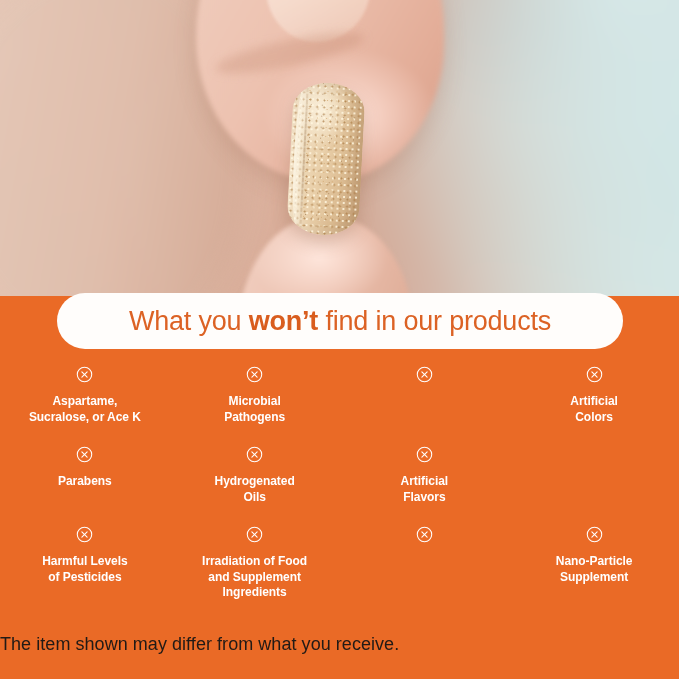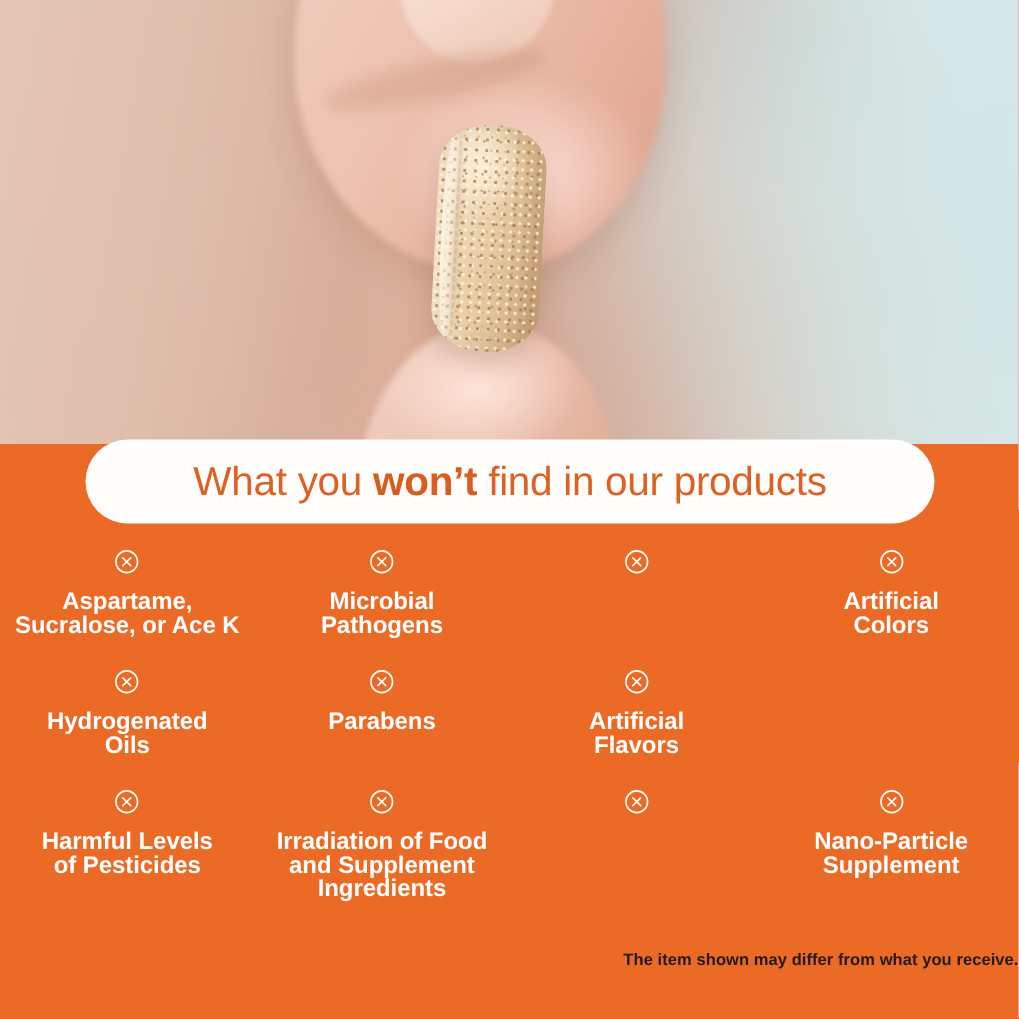"Aspartame," .cell-label { font-size: 16px -> 12px }
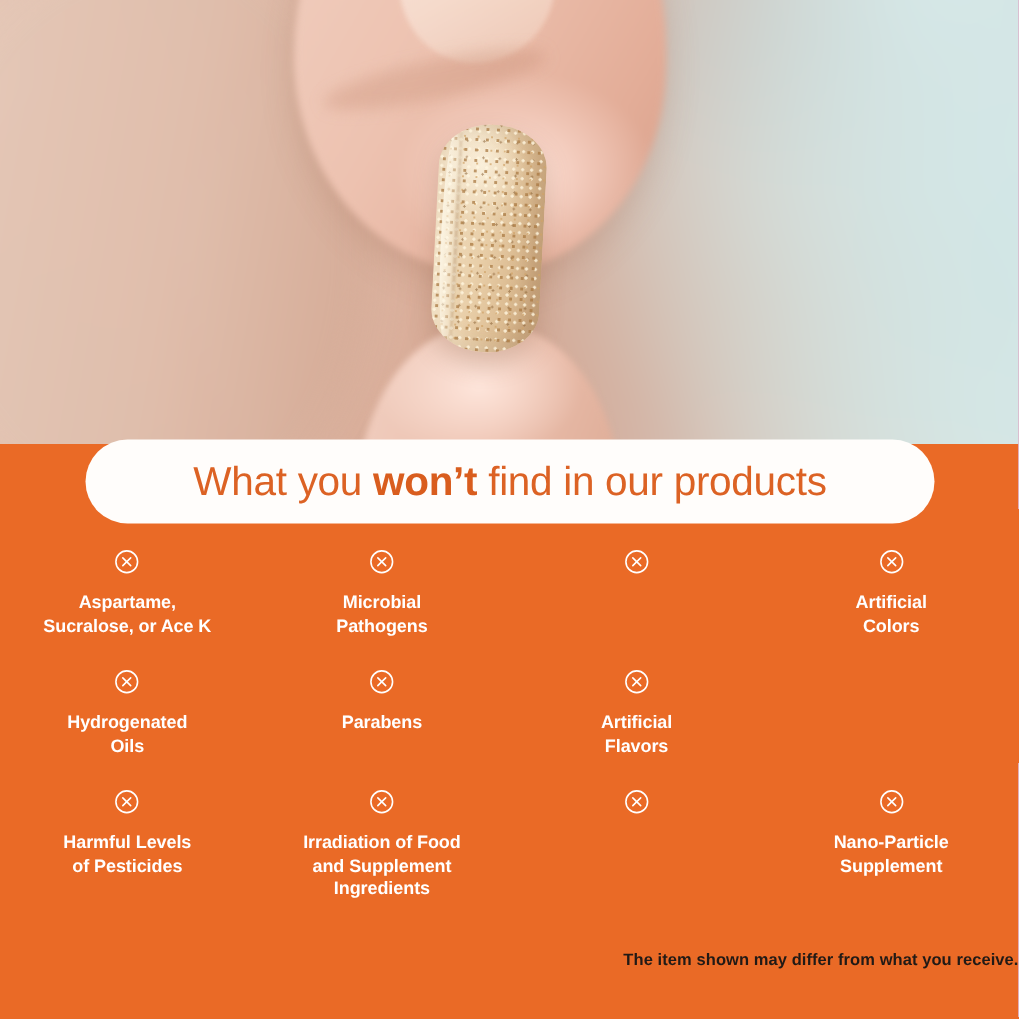"Hydrogenated" div.cell { order: before "Parabens" -> after "Parabens" }
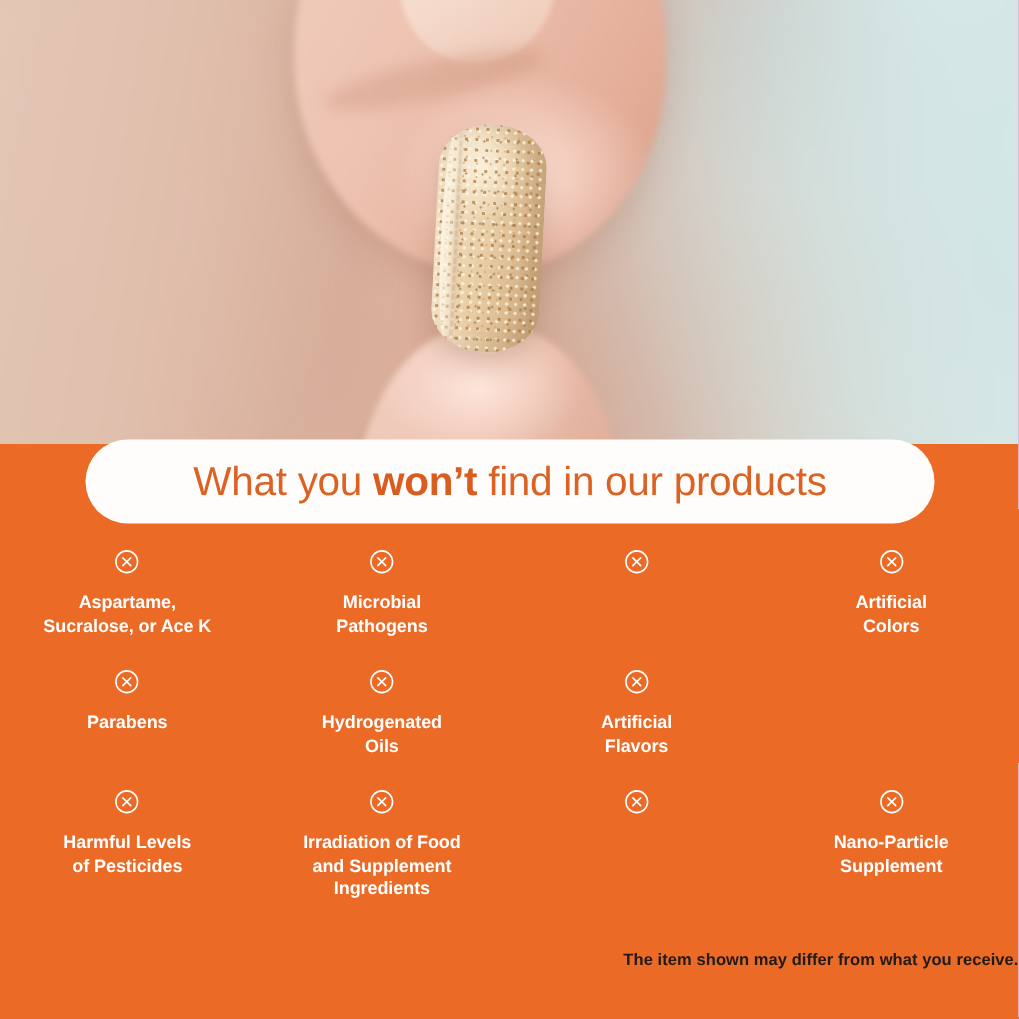"The item shown may differ" .disclaimer { font-size: 11px -> 18px; font-weight: 700 -> 400; text-align: right -> left }
